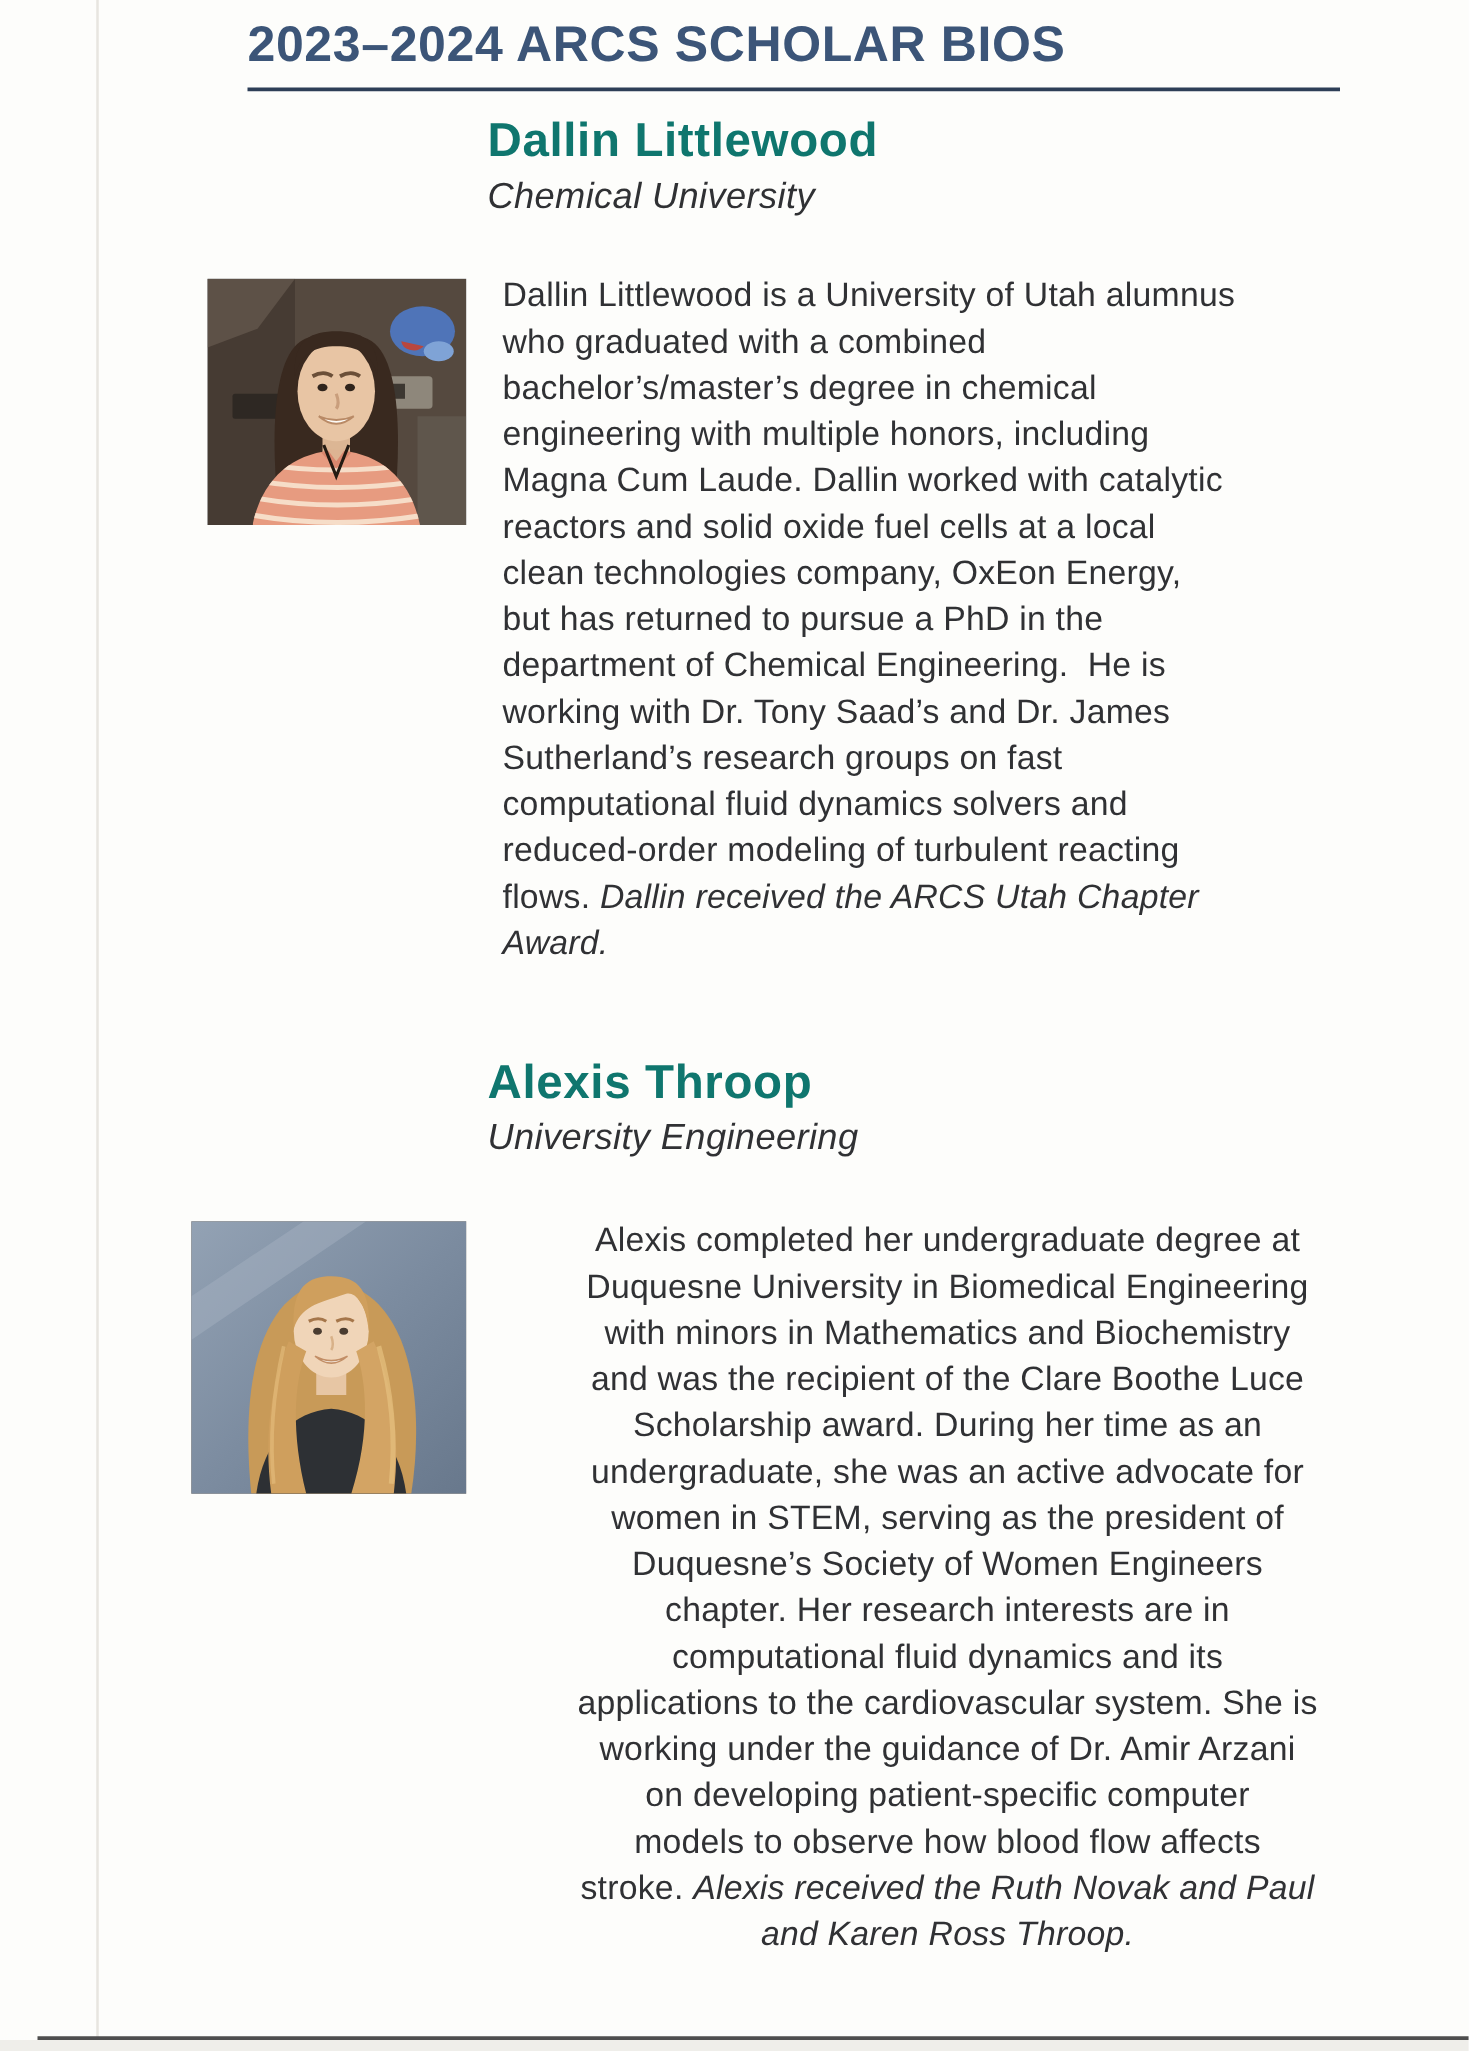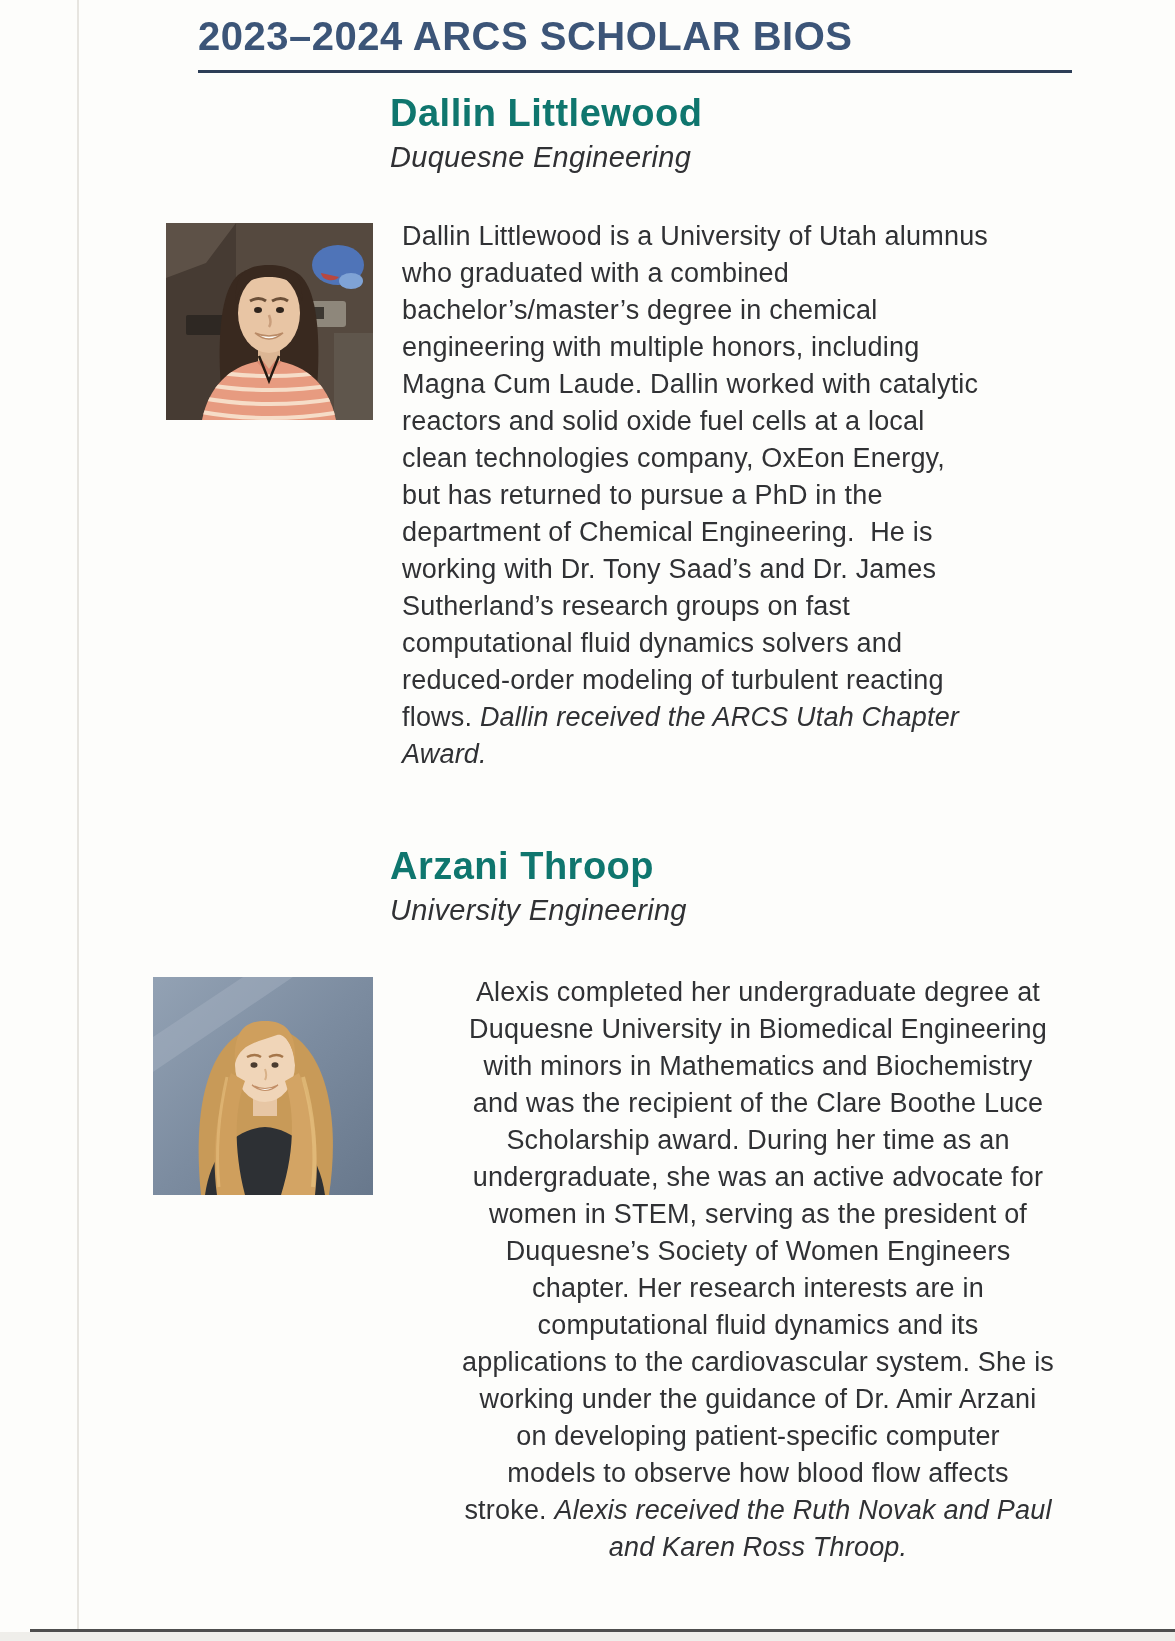"Duquesne Engineering" div.field { text: Duquesne Engineering -> Chemical University }
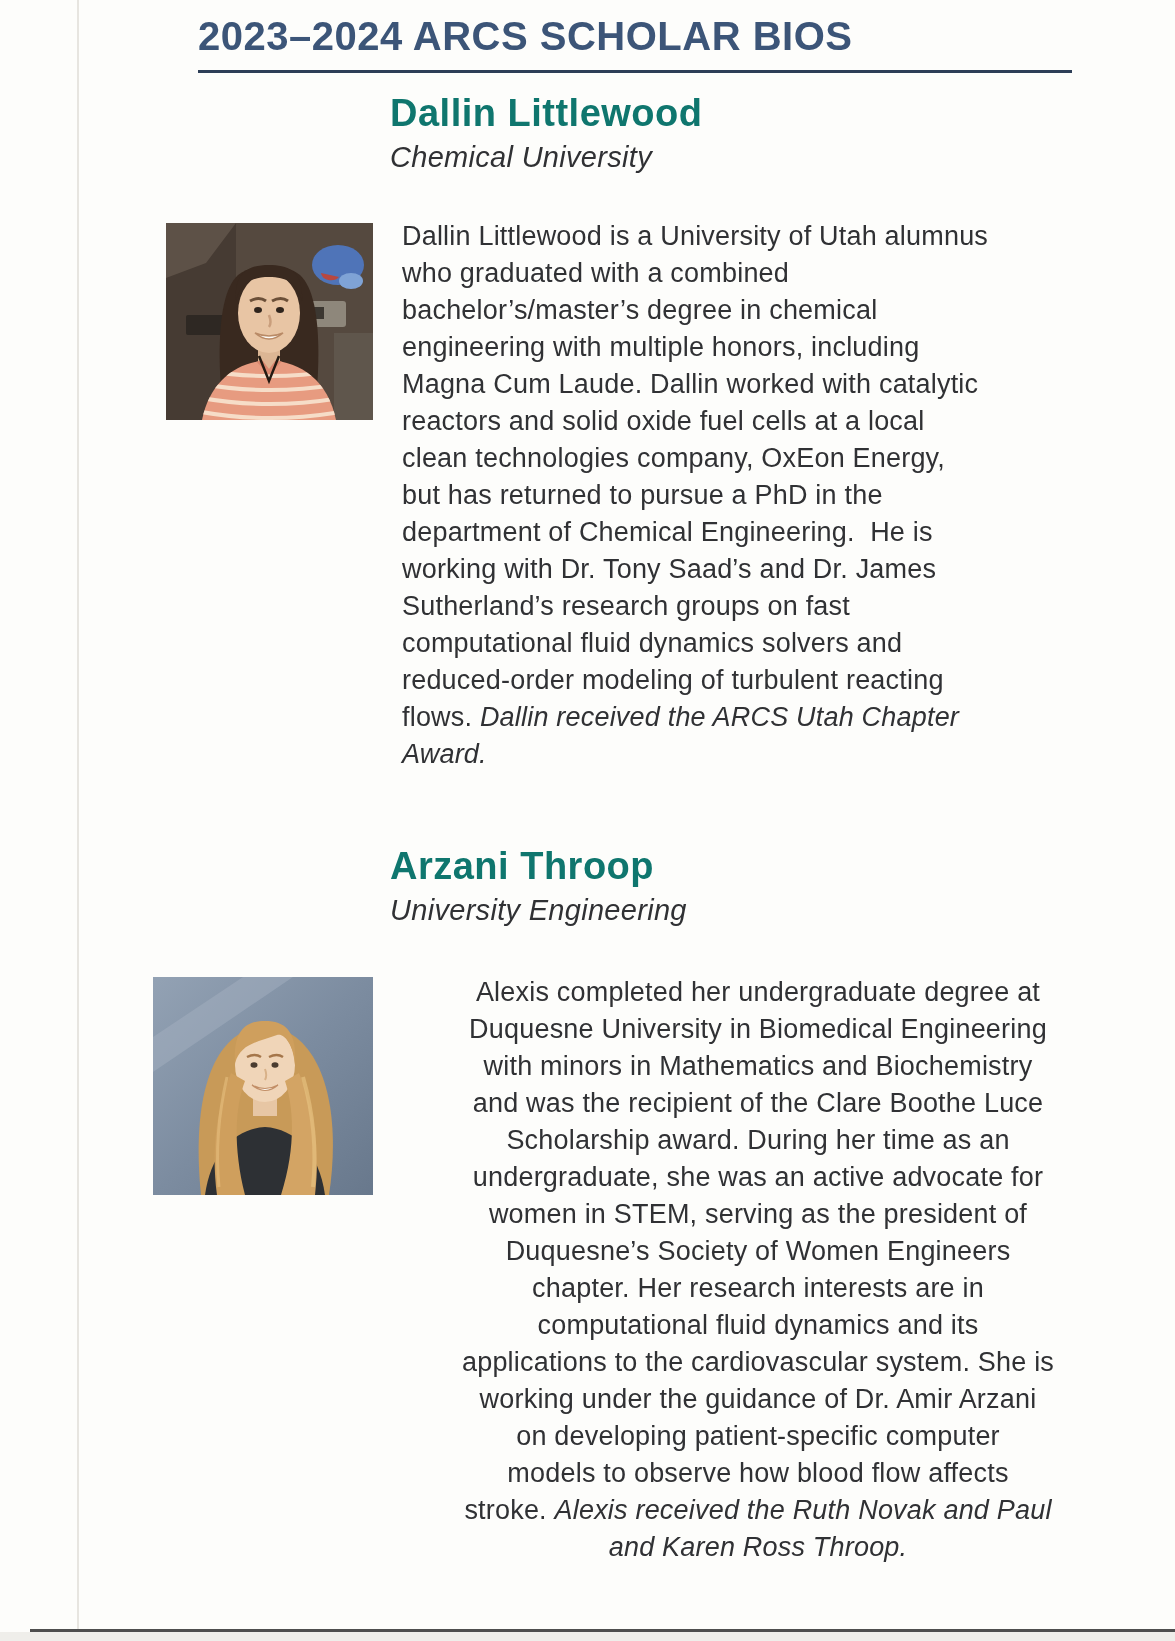"Arzani Throop" h2.name { text: Arzani -> Alexis }
